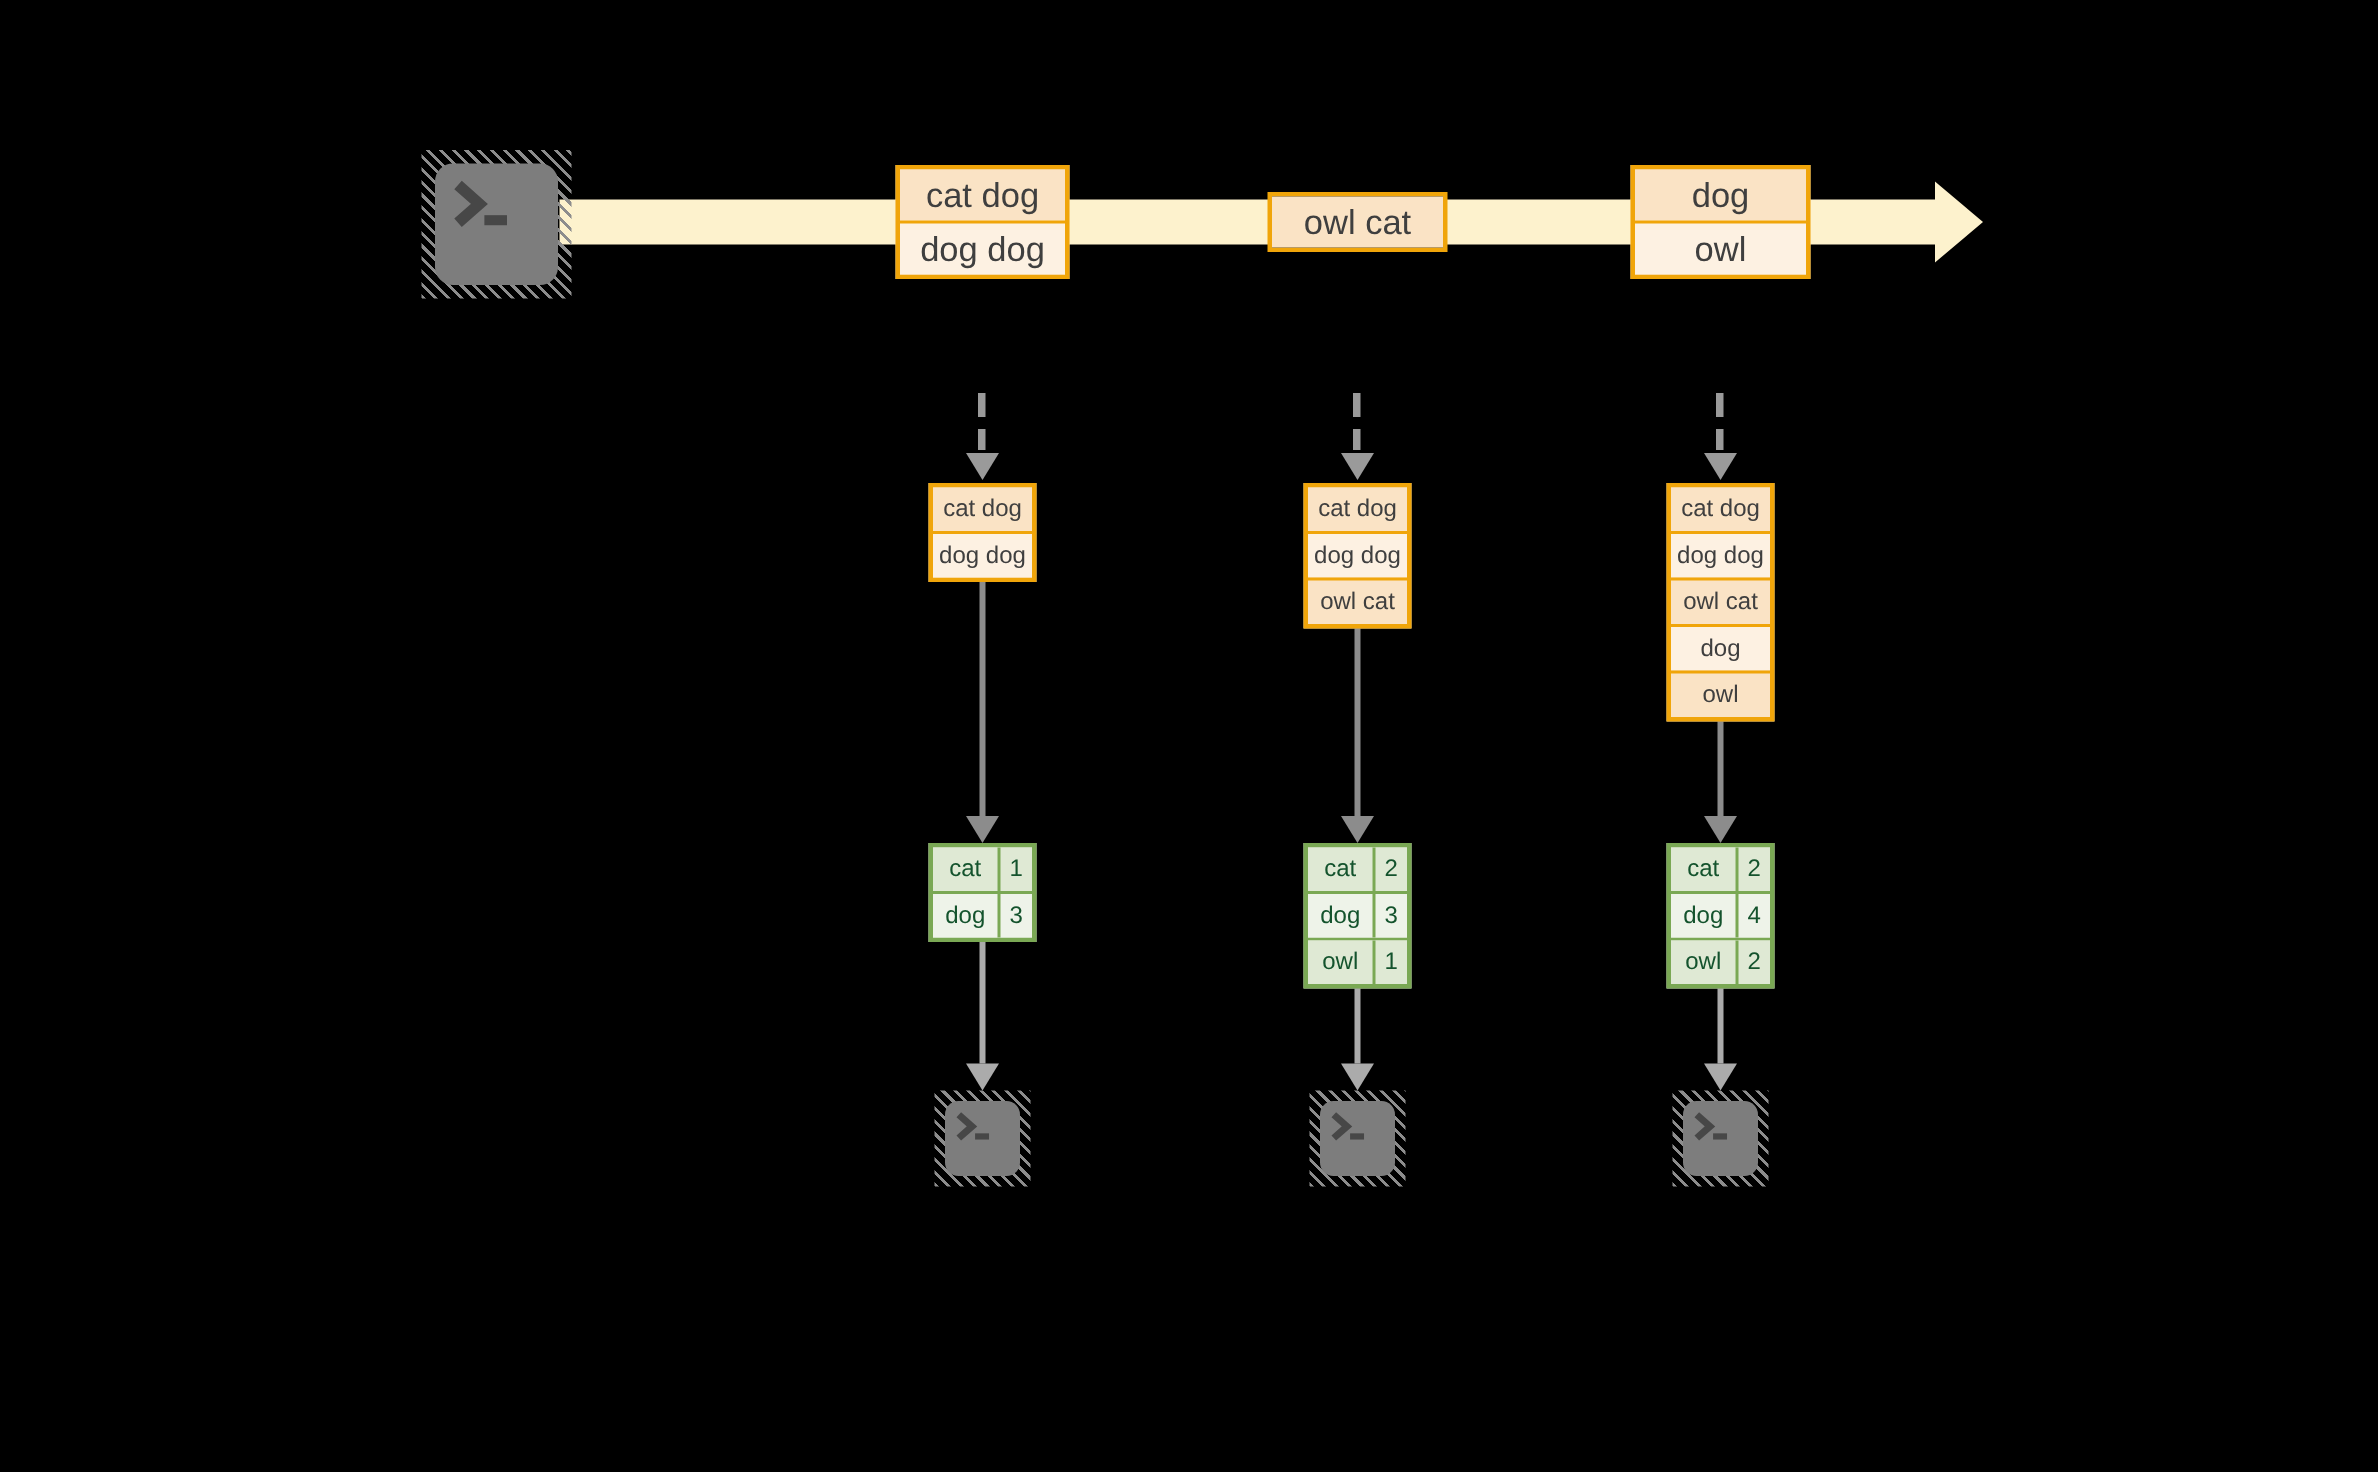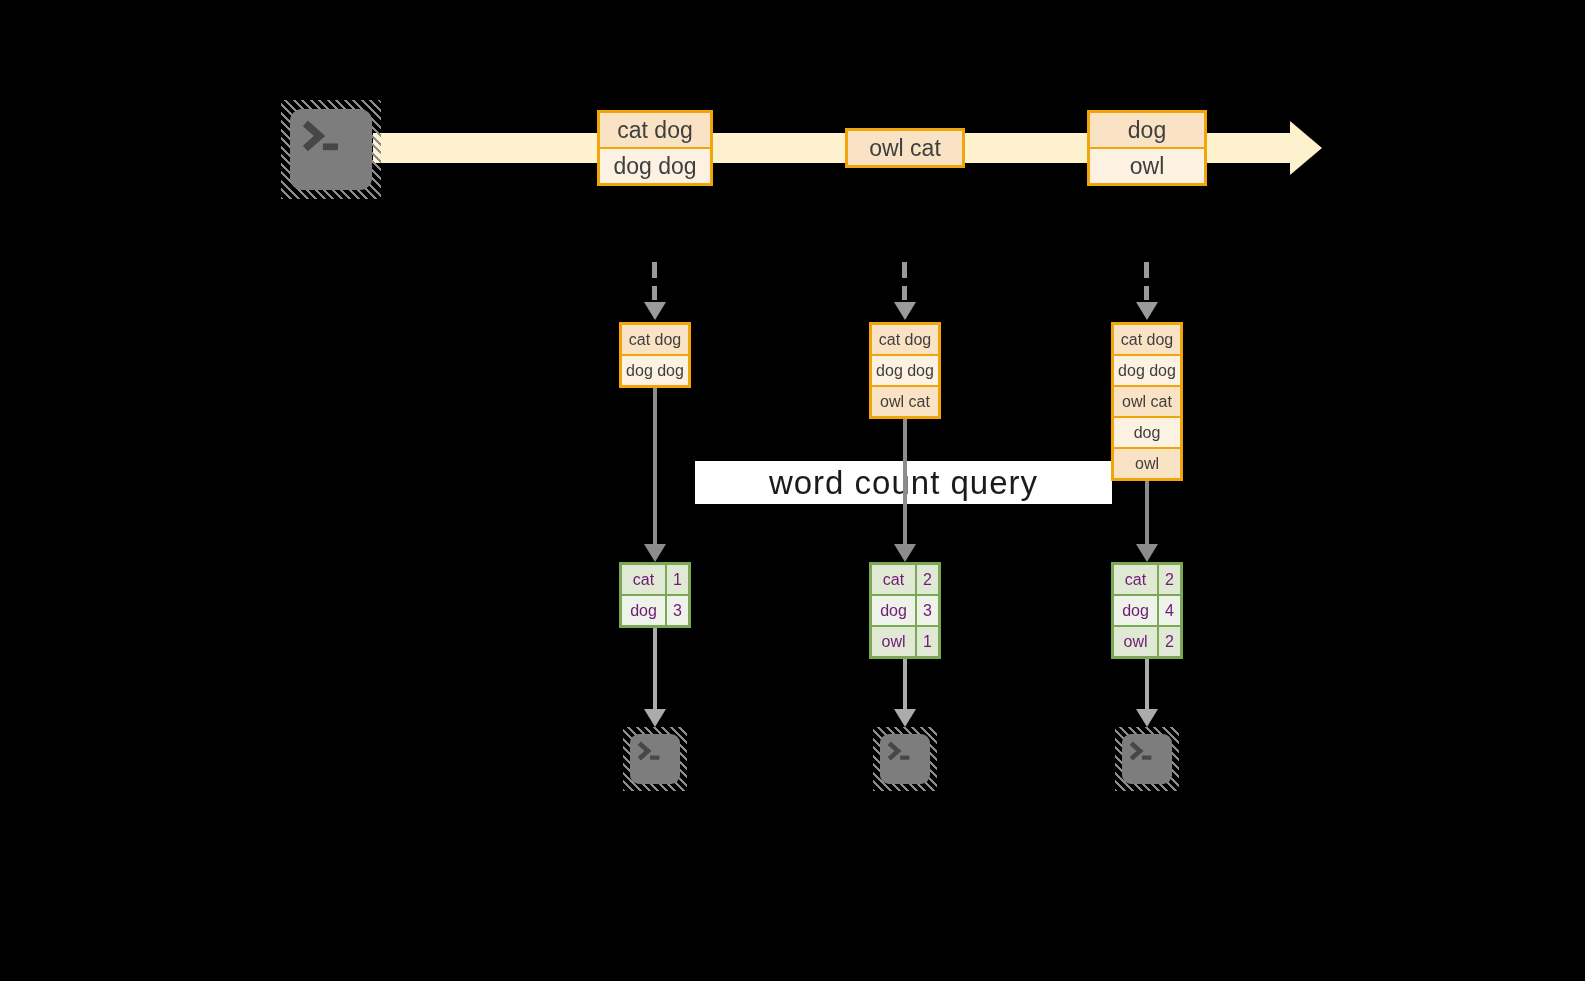"word count query" div.banner { html: <div> <span>word count query</span> </div> -> none }
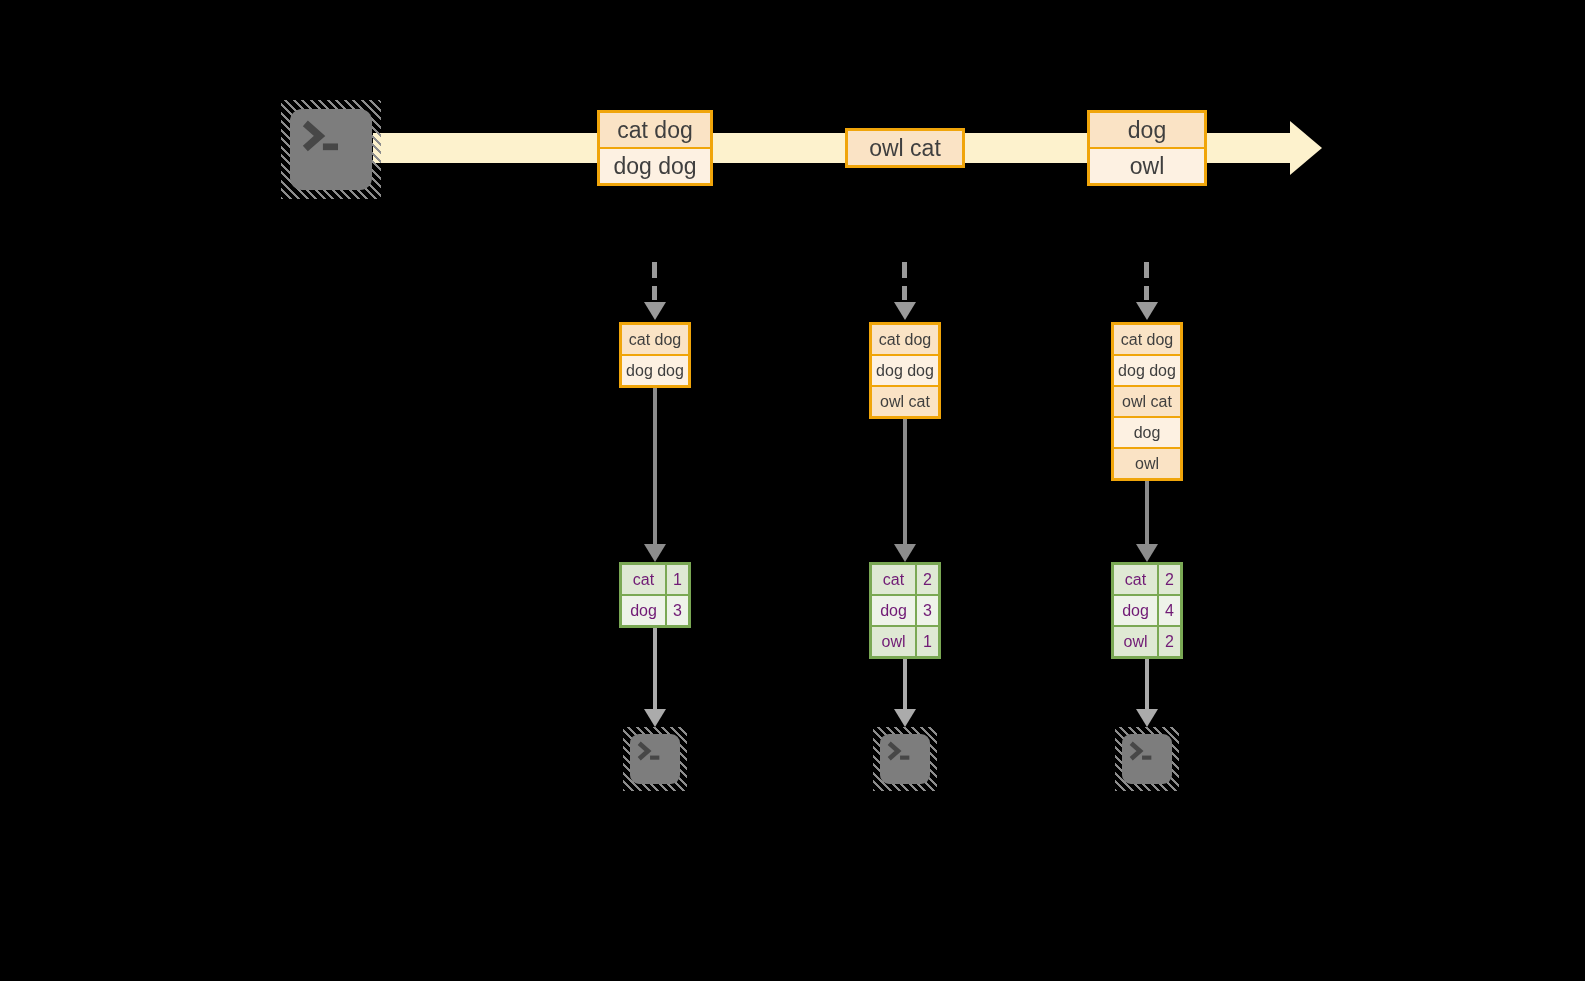"cat" .cell { color: #701a75 -> #14532d }
